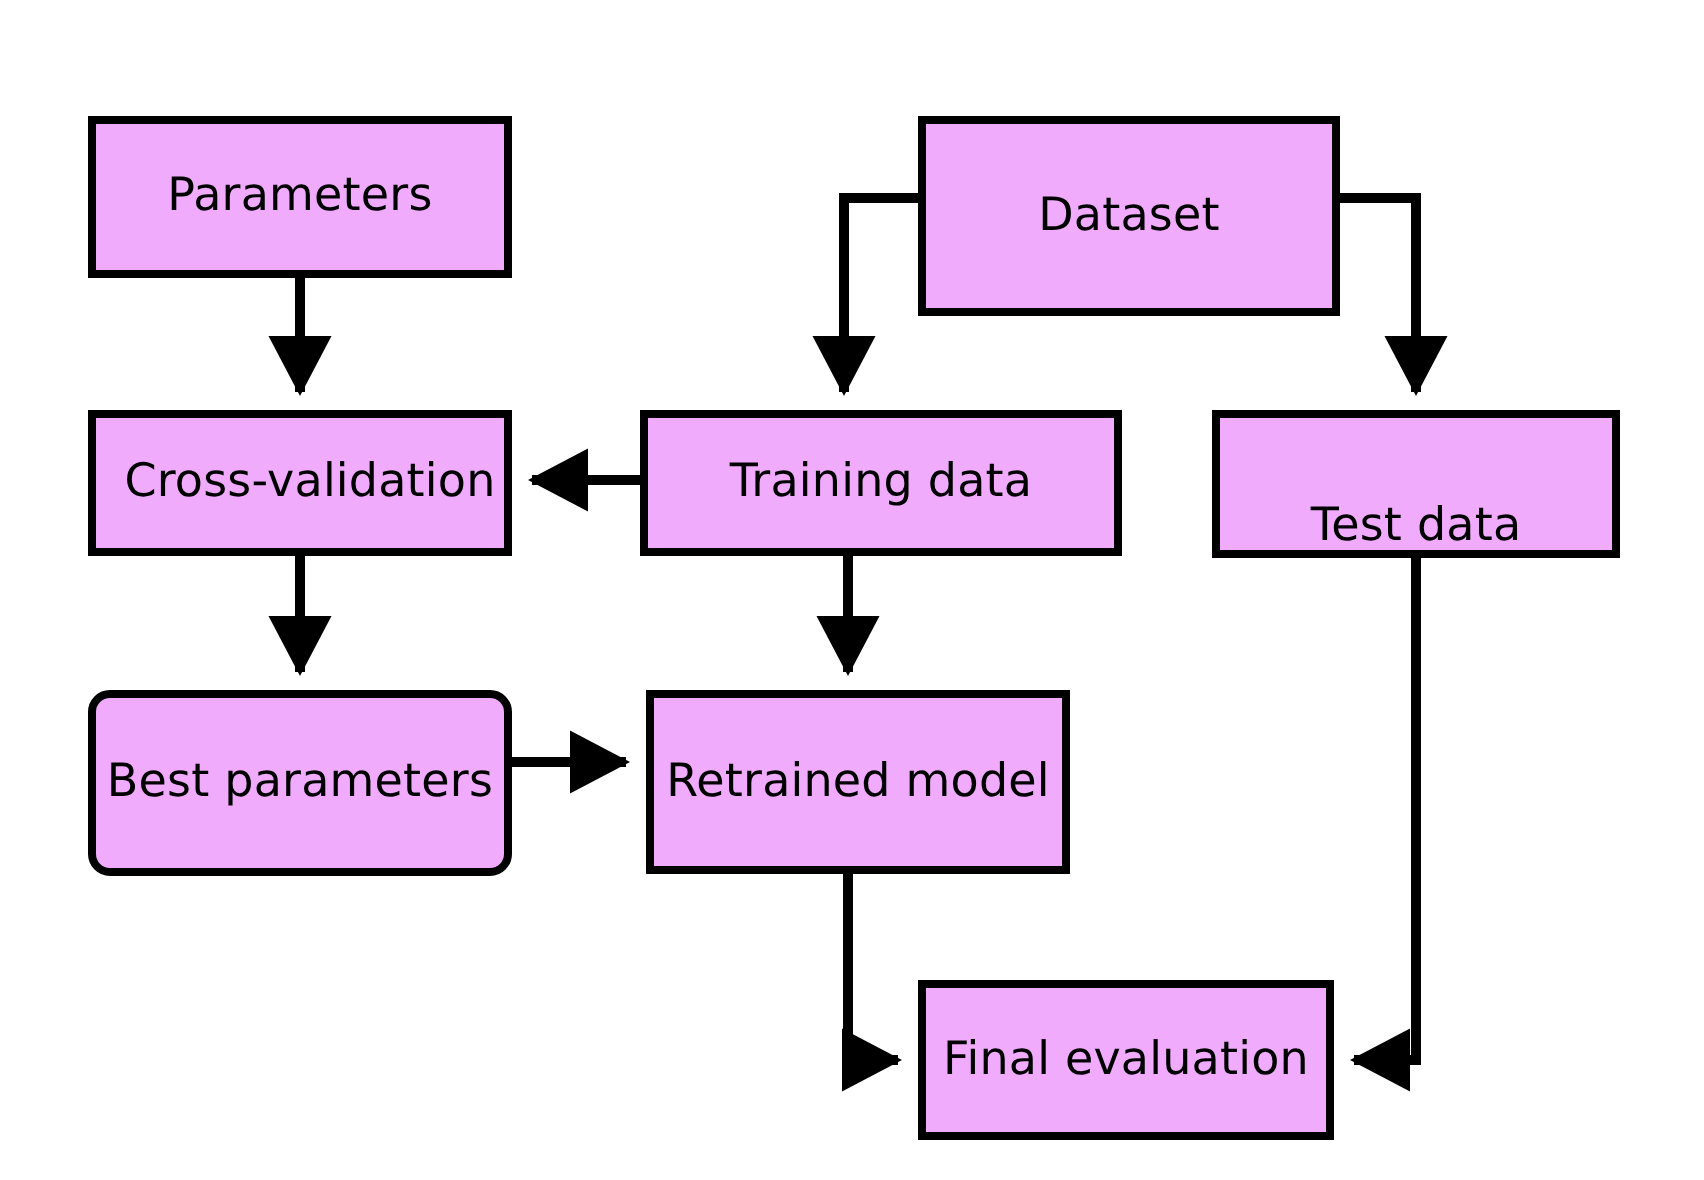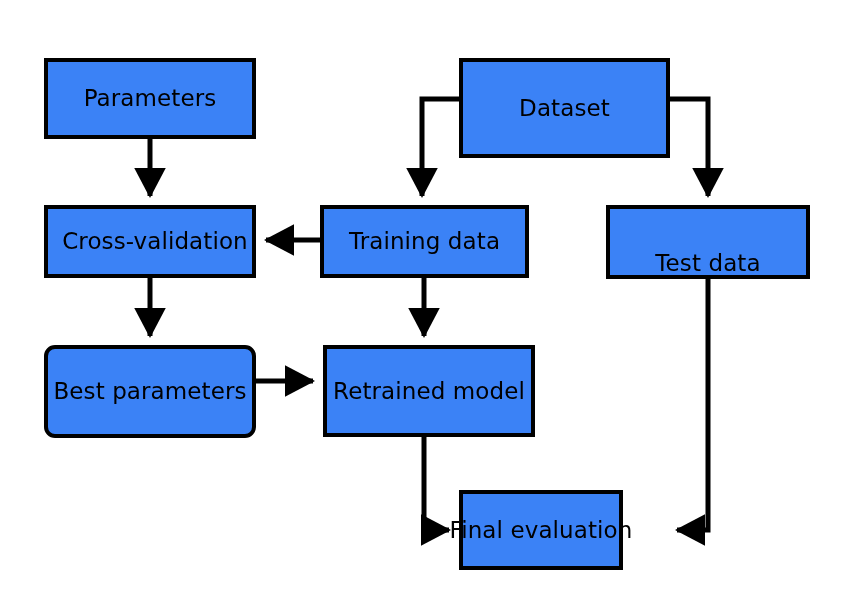"Parameters" .node { background: #3b82f6 -> #f0abfc }
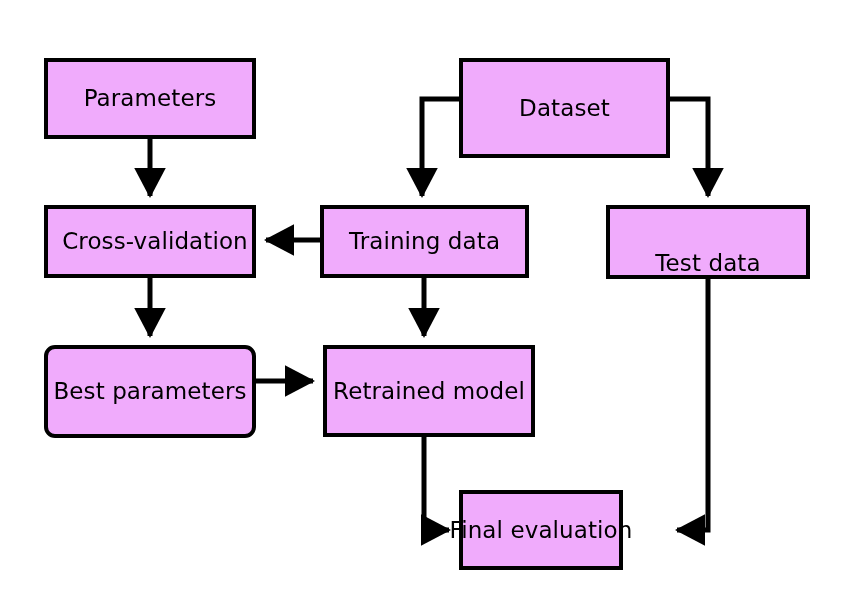"Training data" #node-training-data { width: 209px -> 241px }
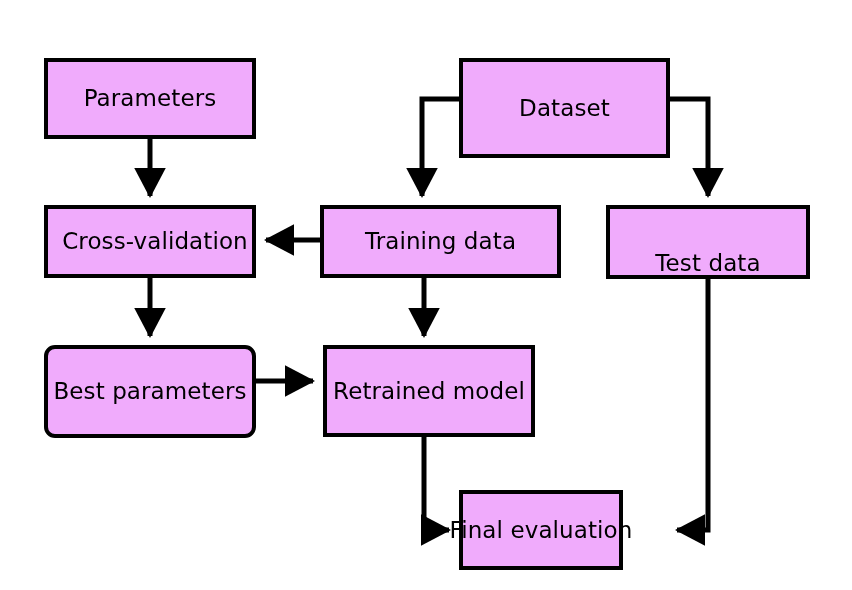"Final evaluation" #node-final-evaluation { width: 164px -> 208px }
